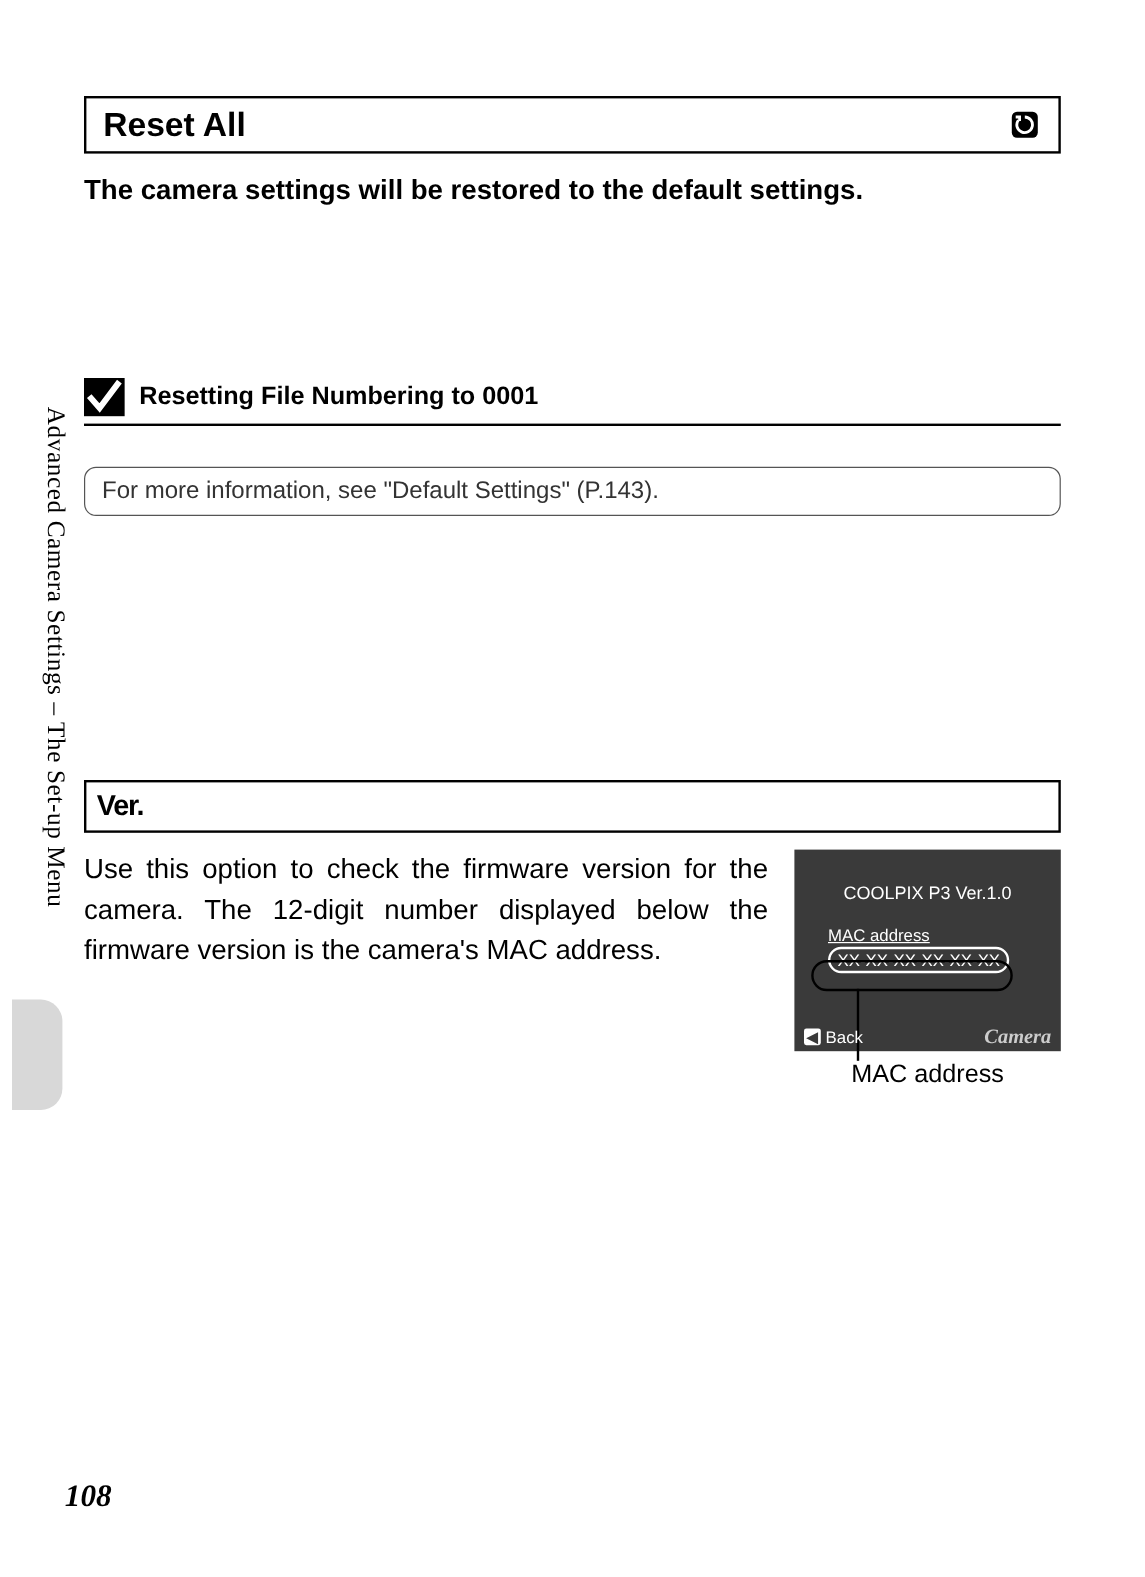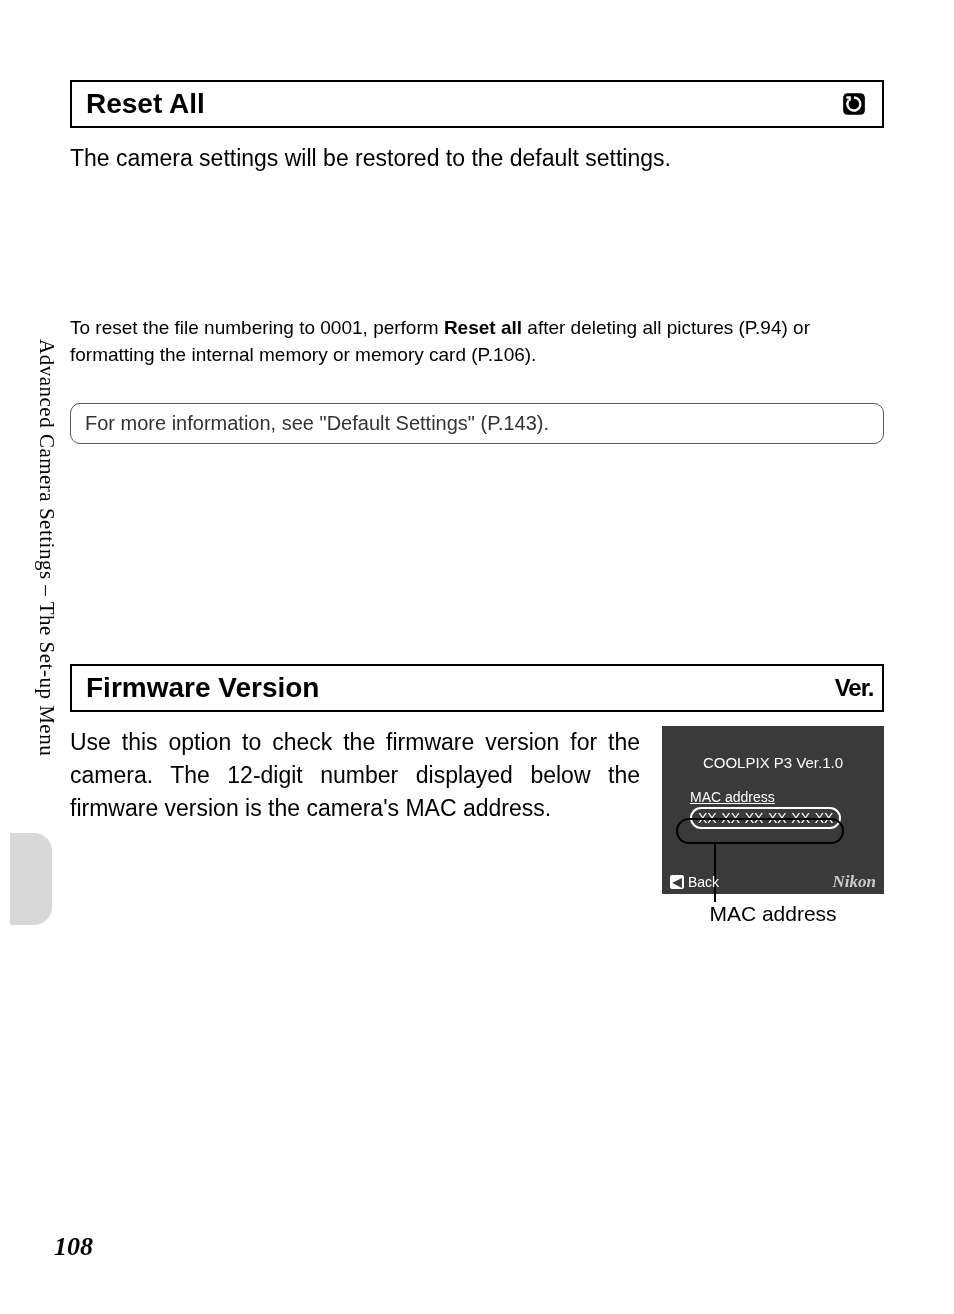"The camera settings will be" .body-text { font-weight: 400 -> 700 }
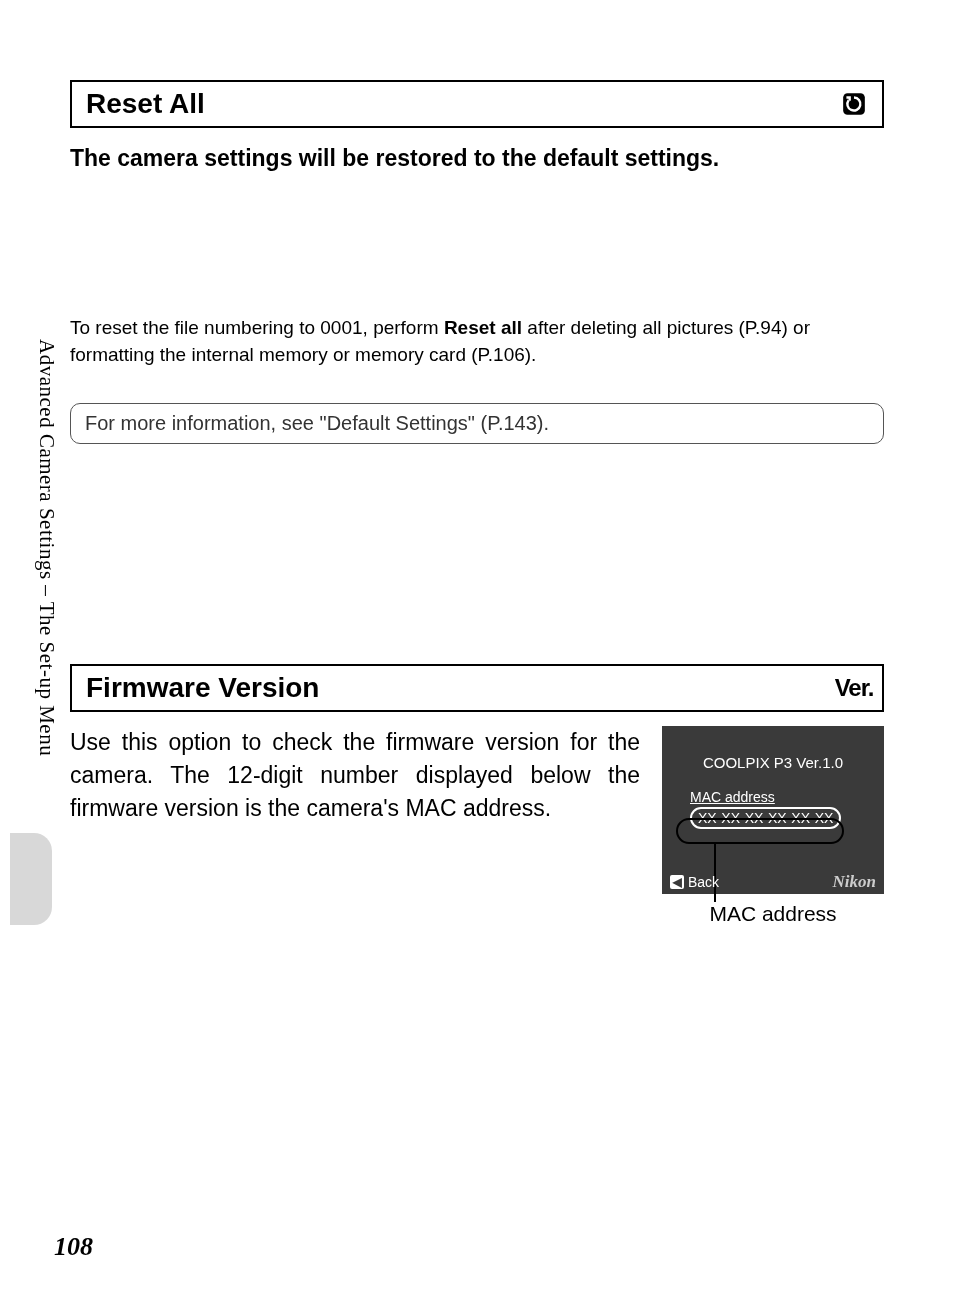"Resetting File Numbering to 0001" div.note-head { html: none -> <div> <span> <svg> <rect></rect> <path></path> </svg> </span> <span>Resetting File Numbering to 0001</span> </div> }
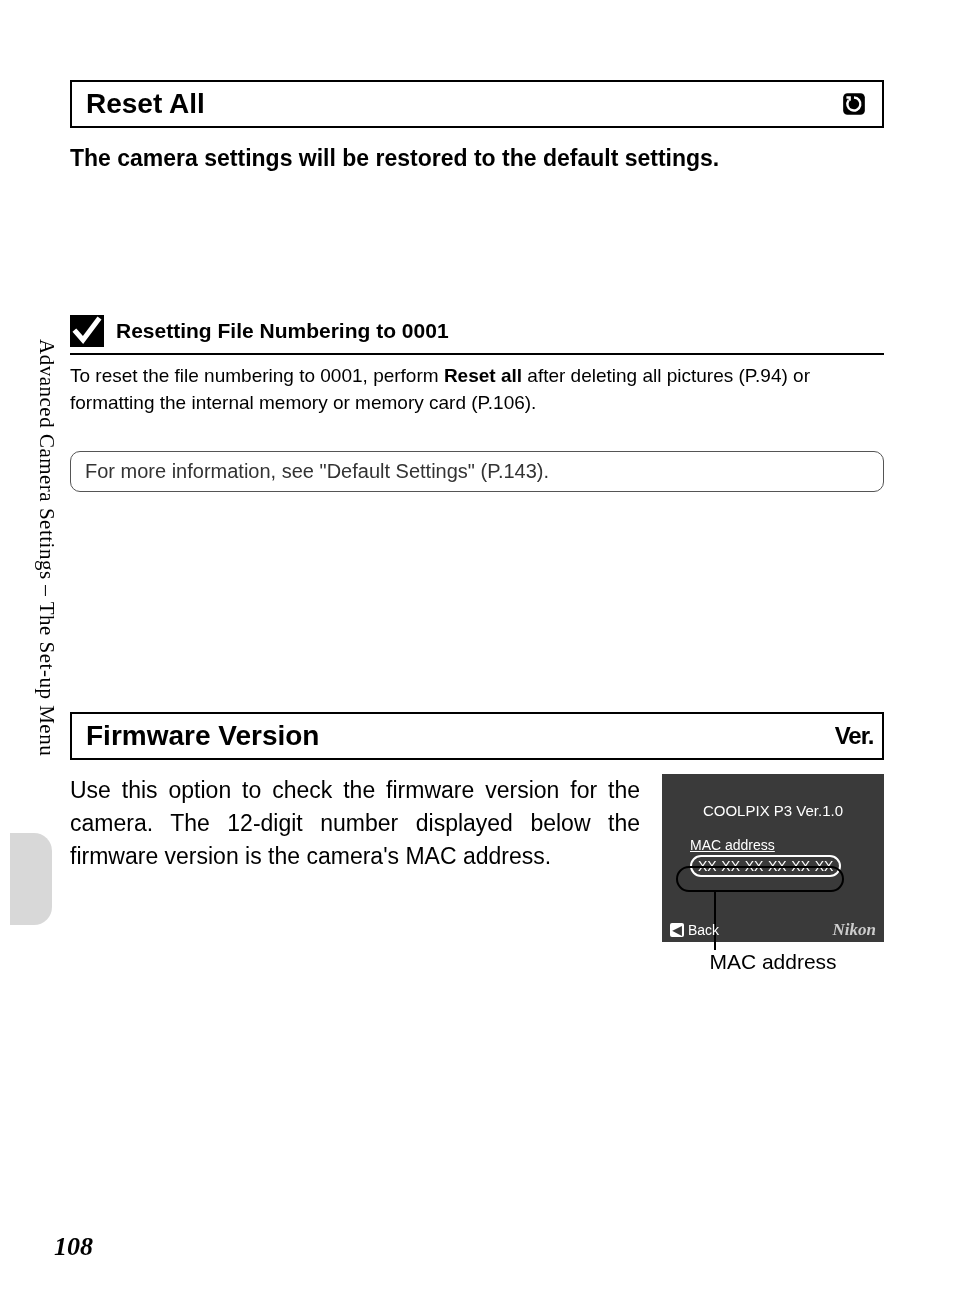"To reset the file numbering" p.note-body { html: <p> <span>To reset the file numbering to 0001, perform </span><b>Reset all</b><span> after deleting all pictures (P.94) or formatting the internal memory or memory card (P.106).</span> </p> -> none }
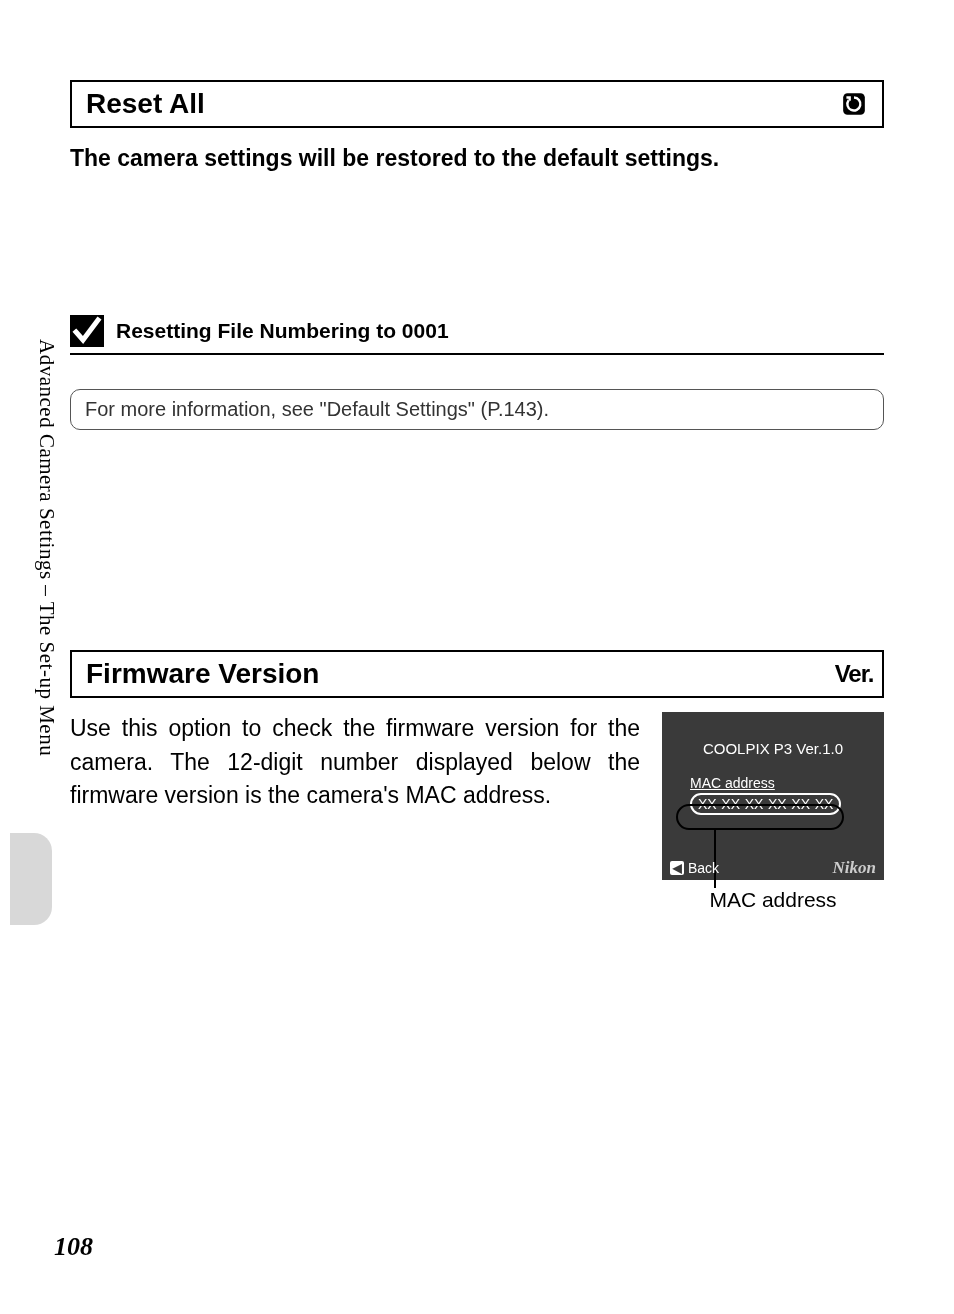"Firmware Version" span.section-title { html: <span>Firmware Version</span> -> none }
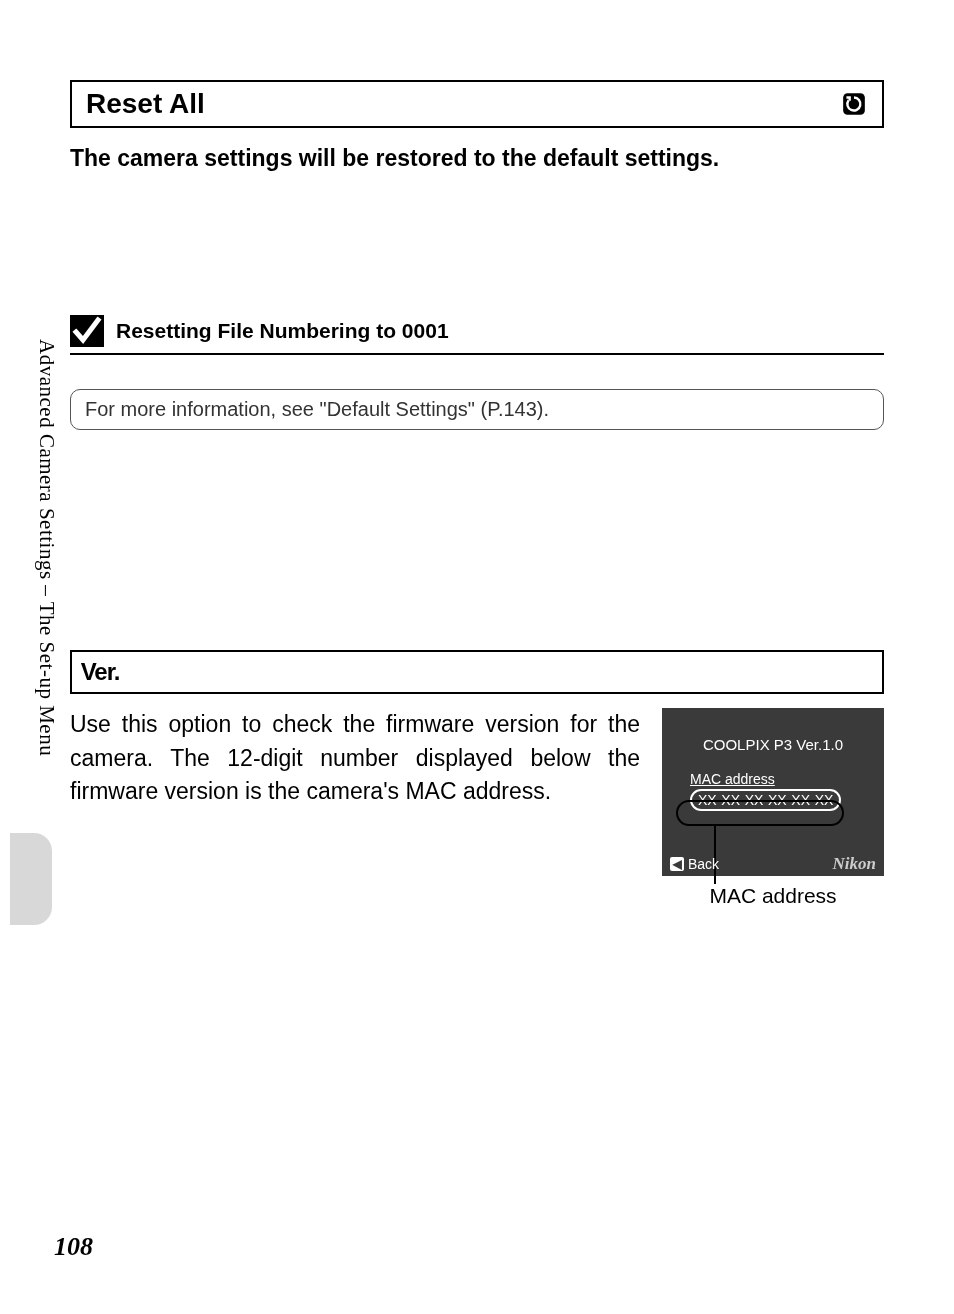"Nikon" span.nikon { text: Nikon -> Camera }
